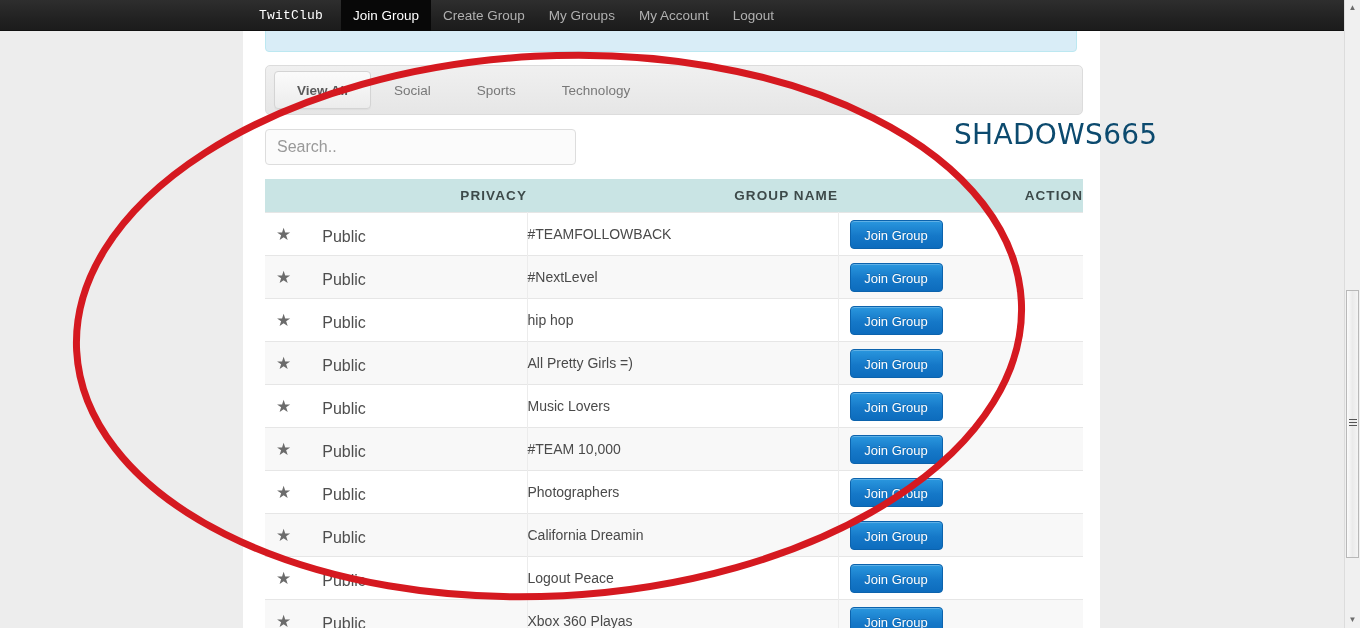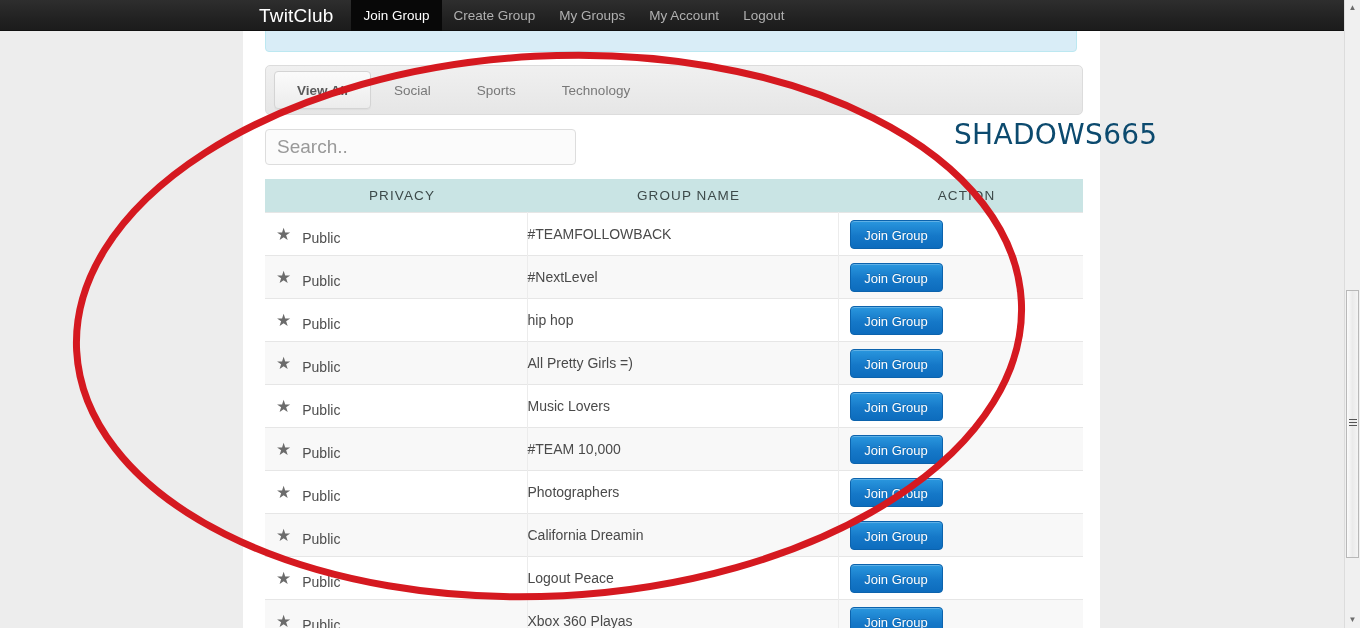"TwitClub" #brand { font-family: none -> Liberation Mono, monospace; font-size: 19px -> 13px }
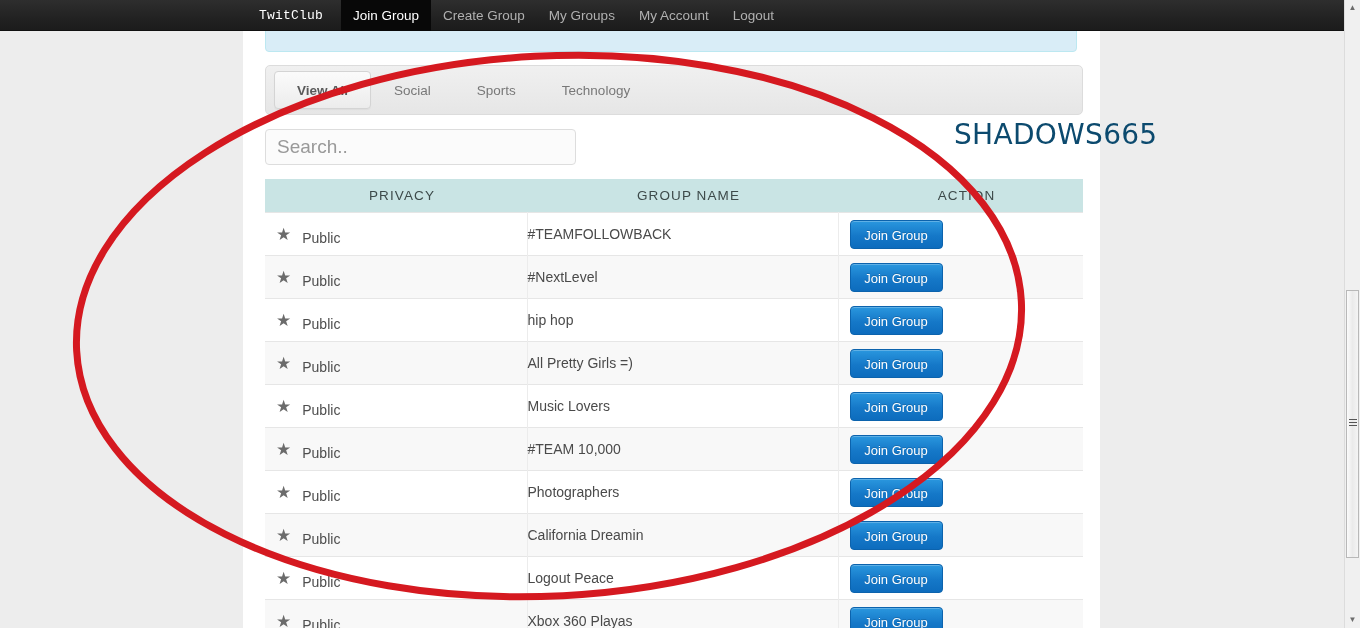"Search.." #search-input { font-size: 19px -> 16px }
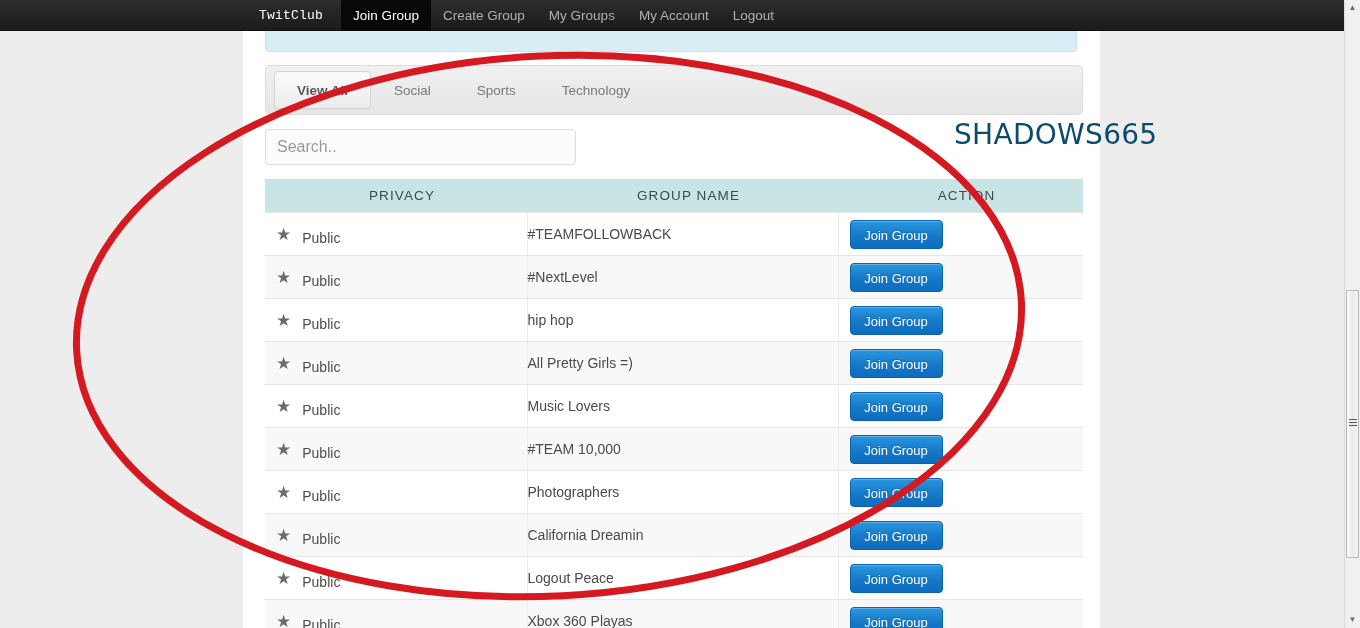"PRIVACY" #groups-table th { font-weight: normal -> bold; text-align: center -> right }
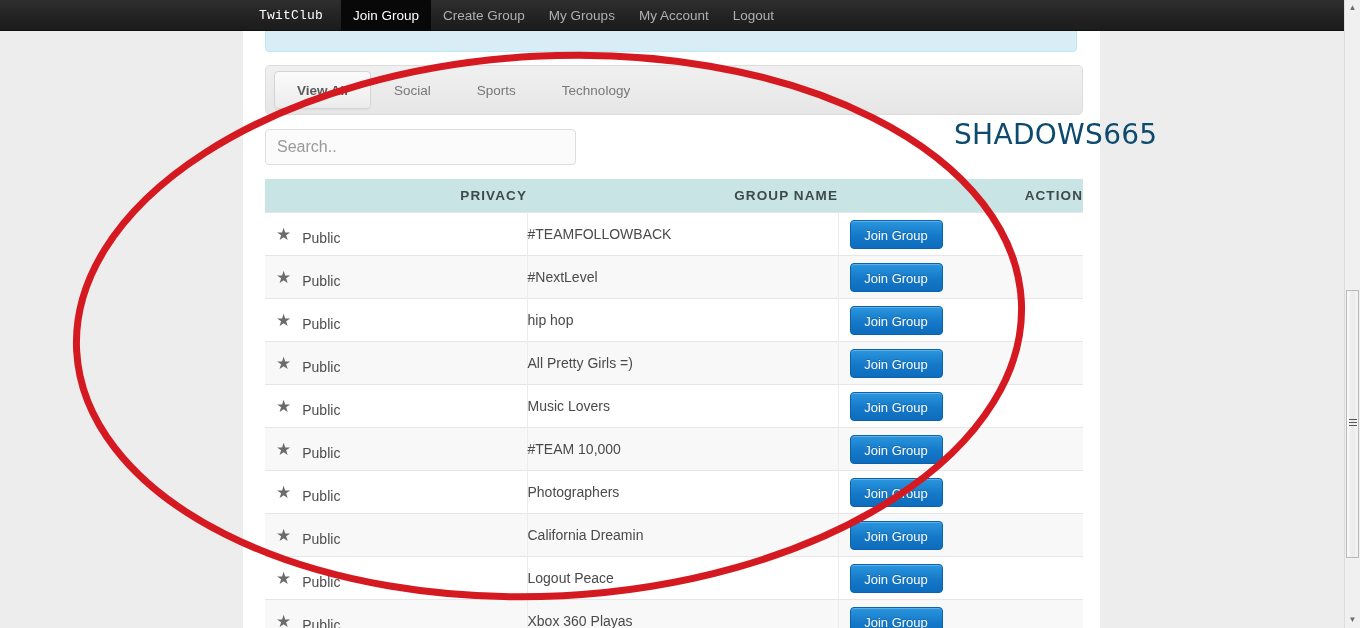"Public" .privacy-label { font-size: 14px -> 16px; margin-left: none -> 20px }
